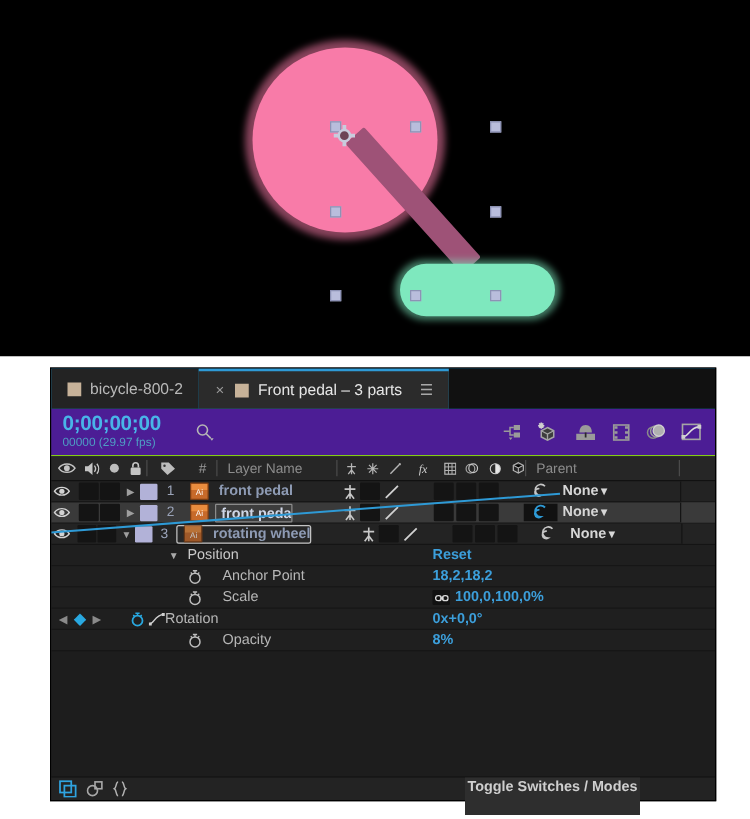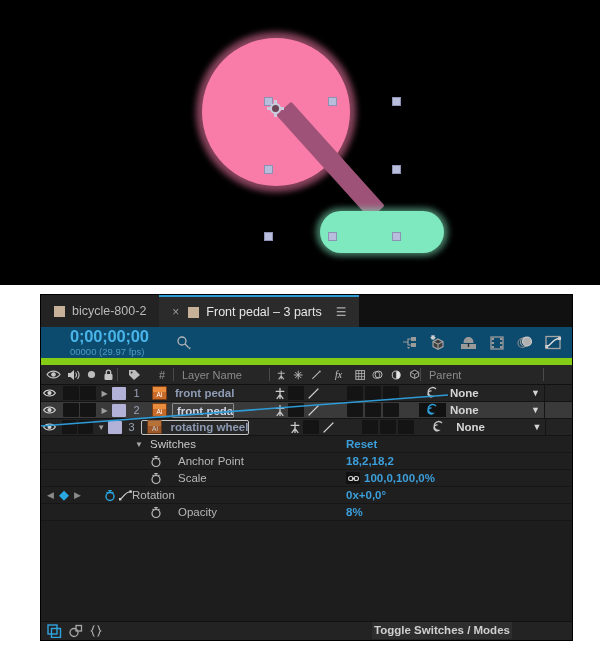"0;00;00;00" .time-bar { background: #0c4a6e -> #4c1d95; border-bottom: 7px solid #84cc16 -> 1px solid #84cc16; padding-left: 20px -> none }
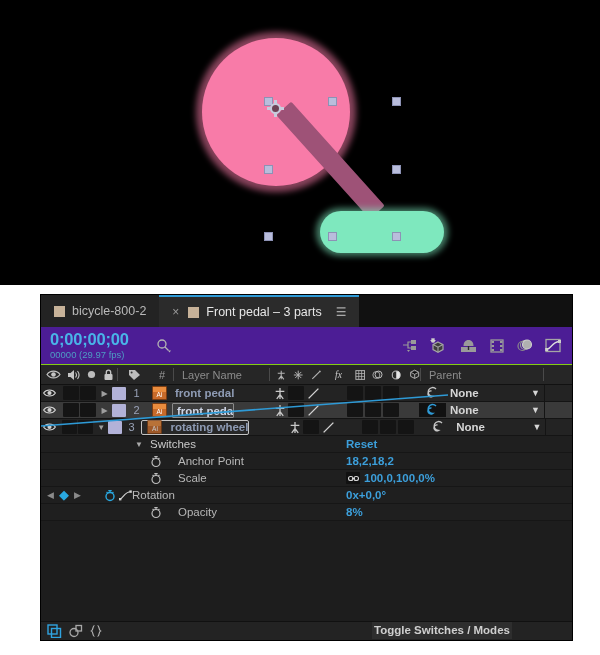"None" .parent-drop { justify-content: space-between -> none }
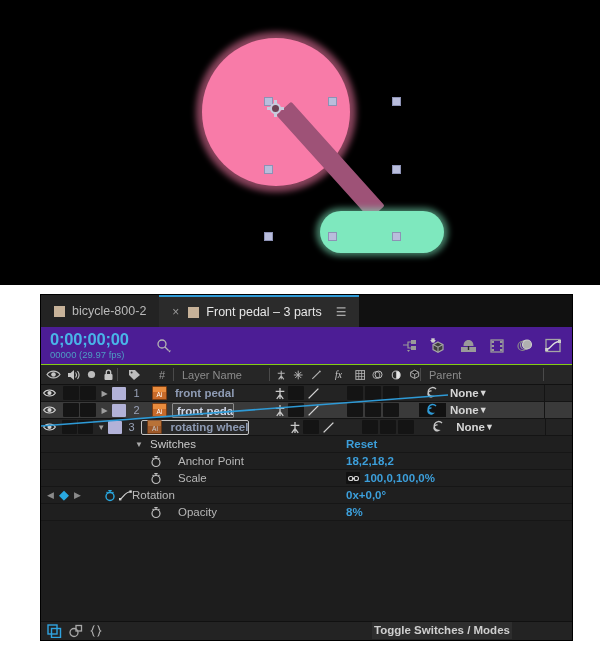"Switches" div.pr-label { text: Switches -> Position }
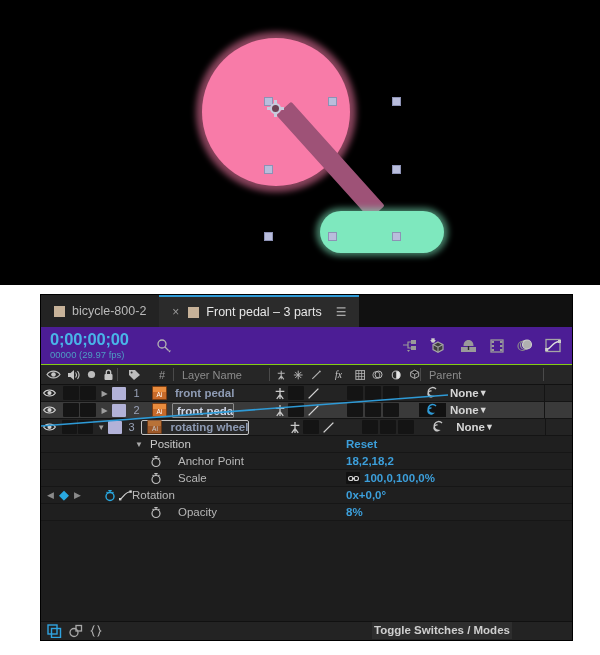"Toggle Switches / Modes" .bb-toggle { height: 17px -> 30px }
